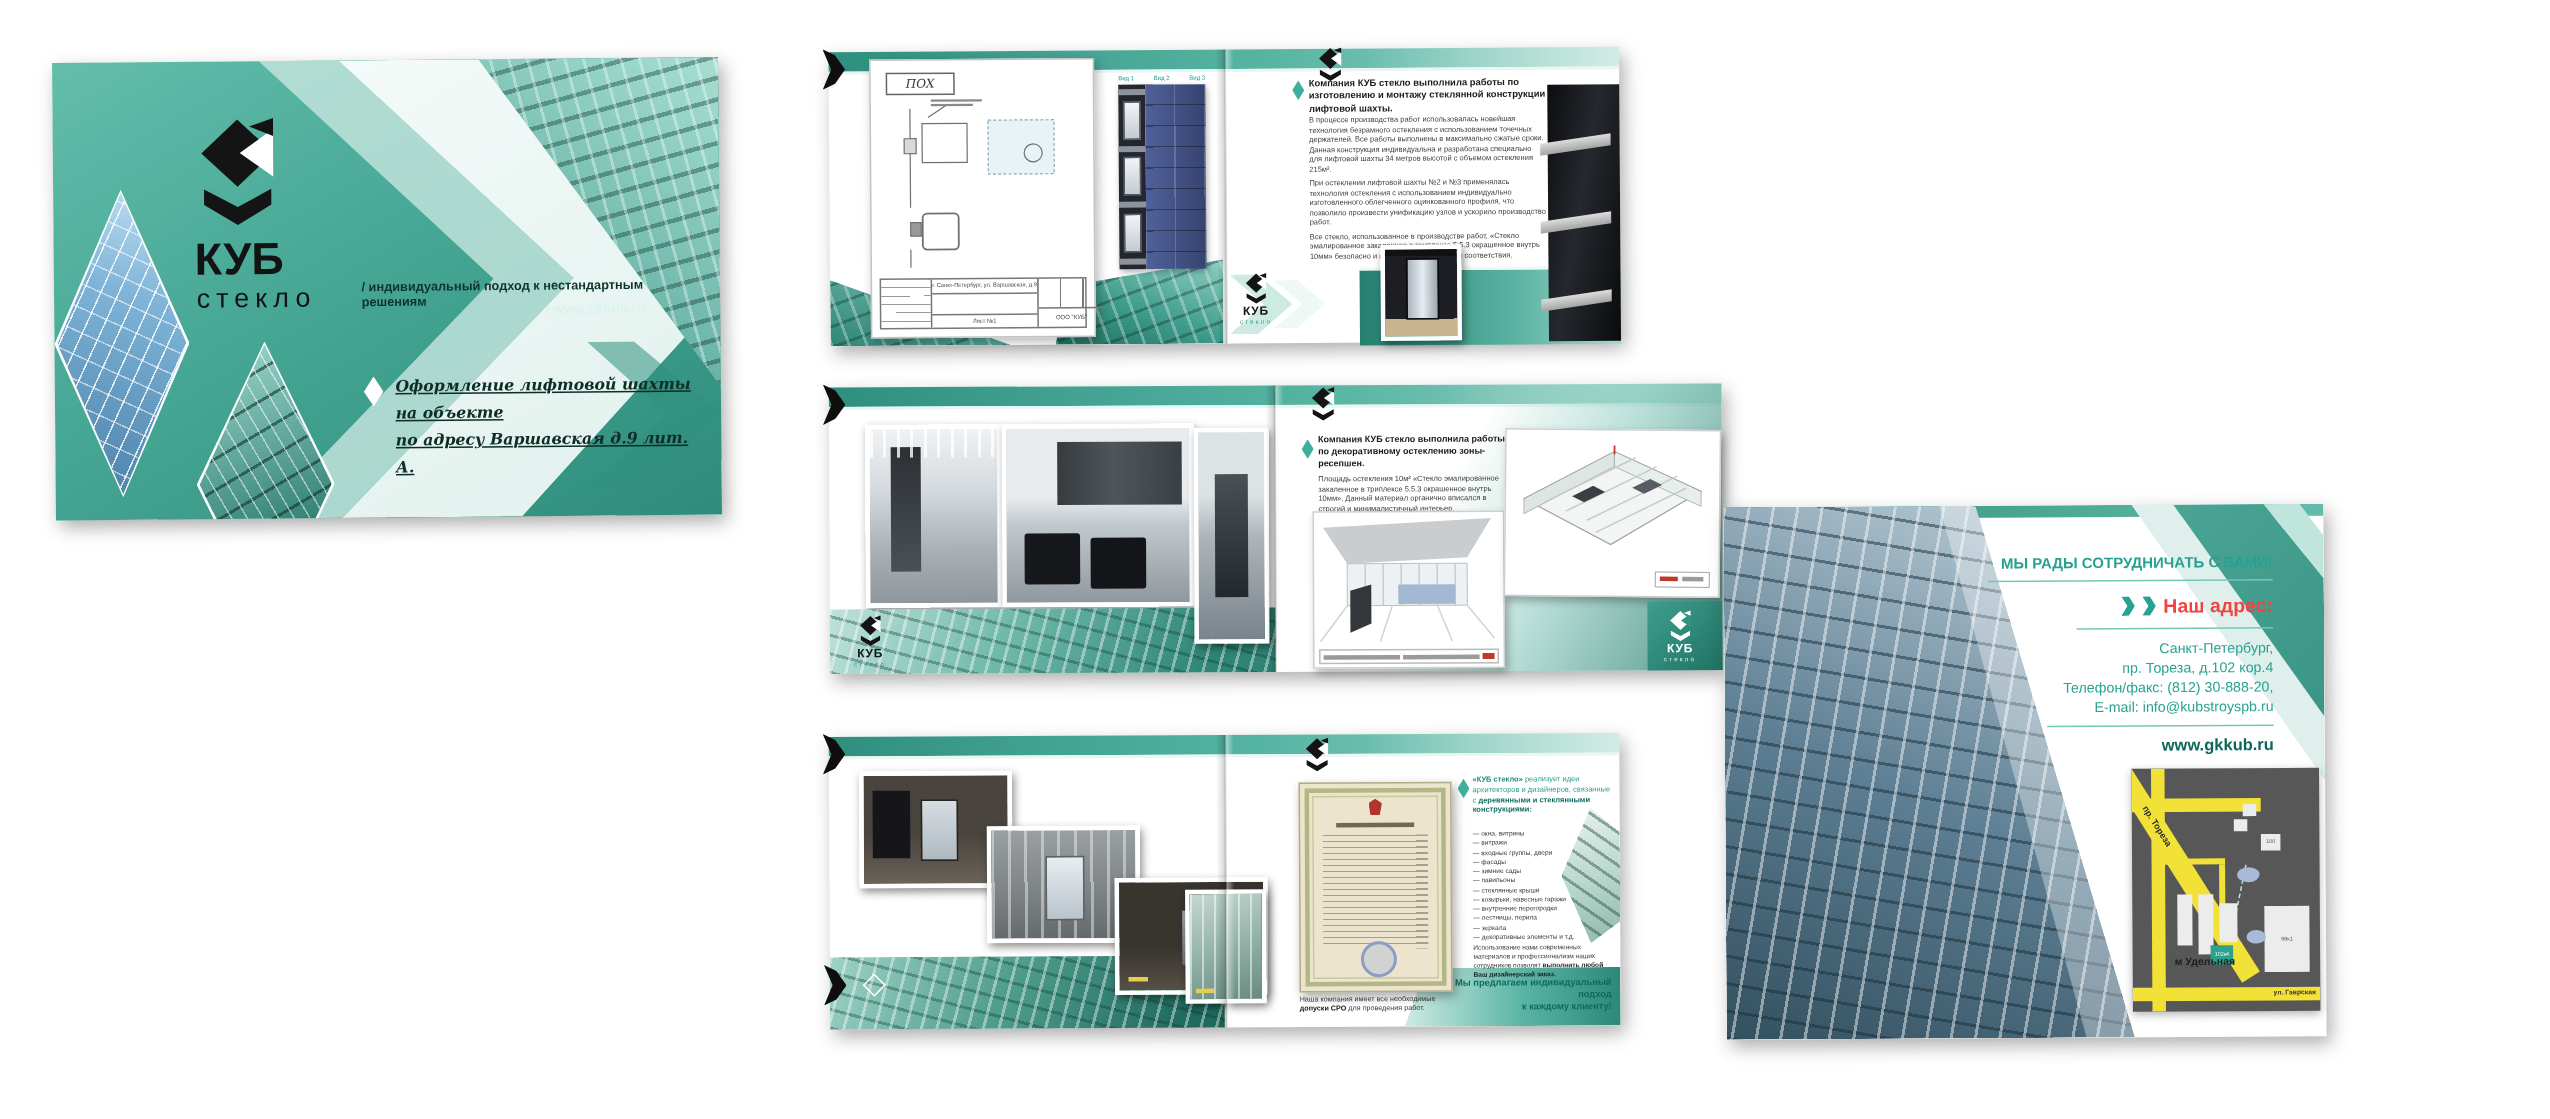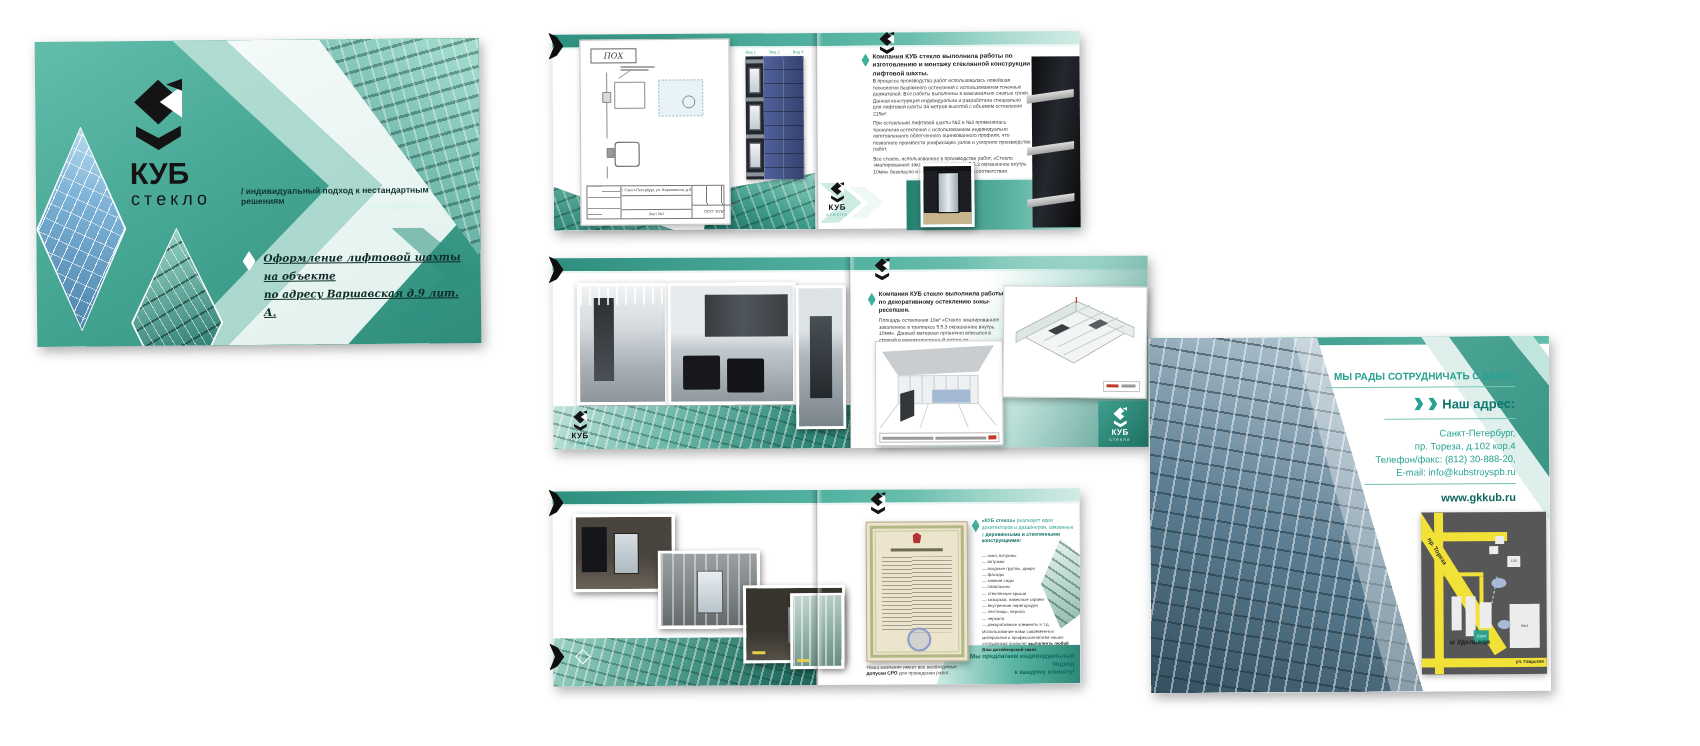"Наш адрес:" .bk-addr-label { color: #0f766e -> #ef4444 }
